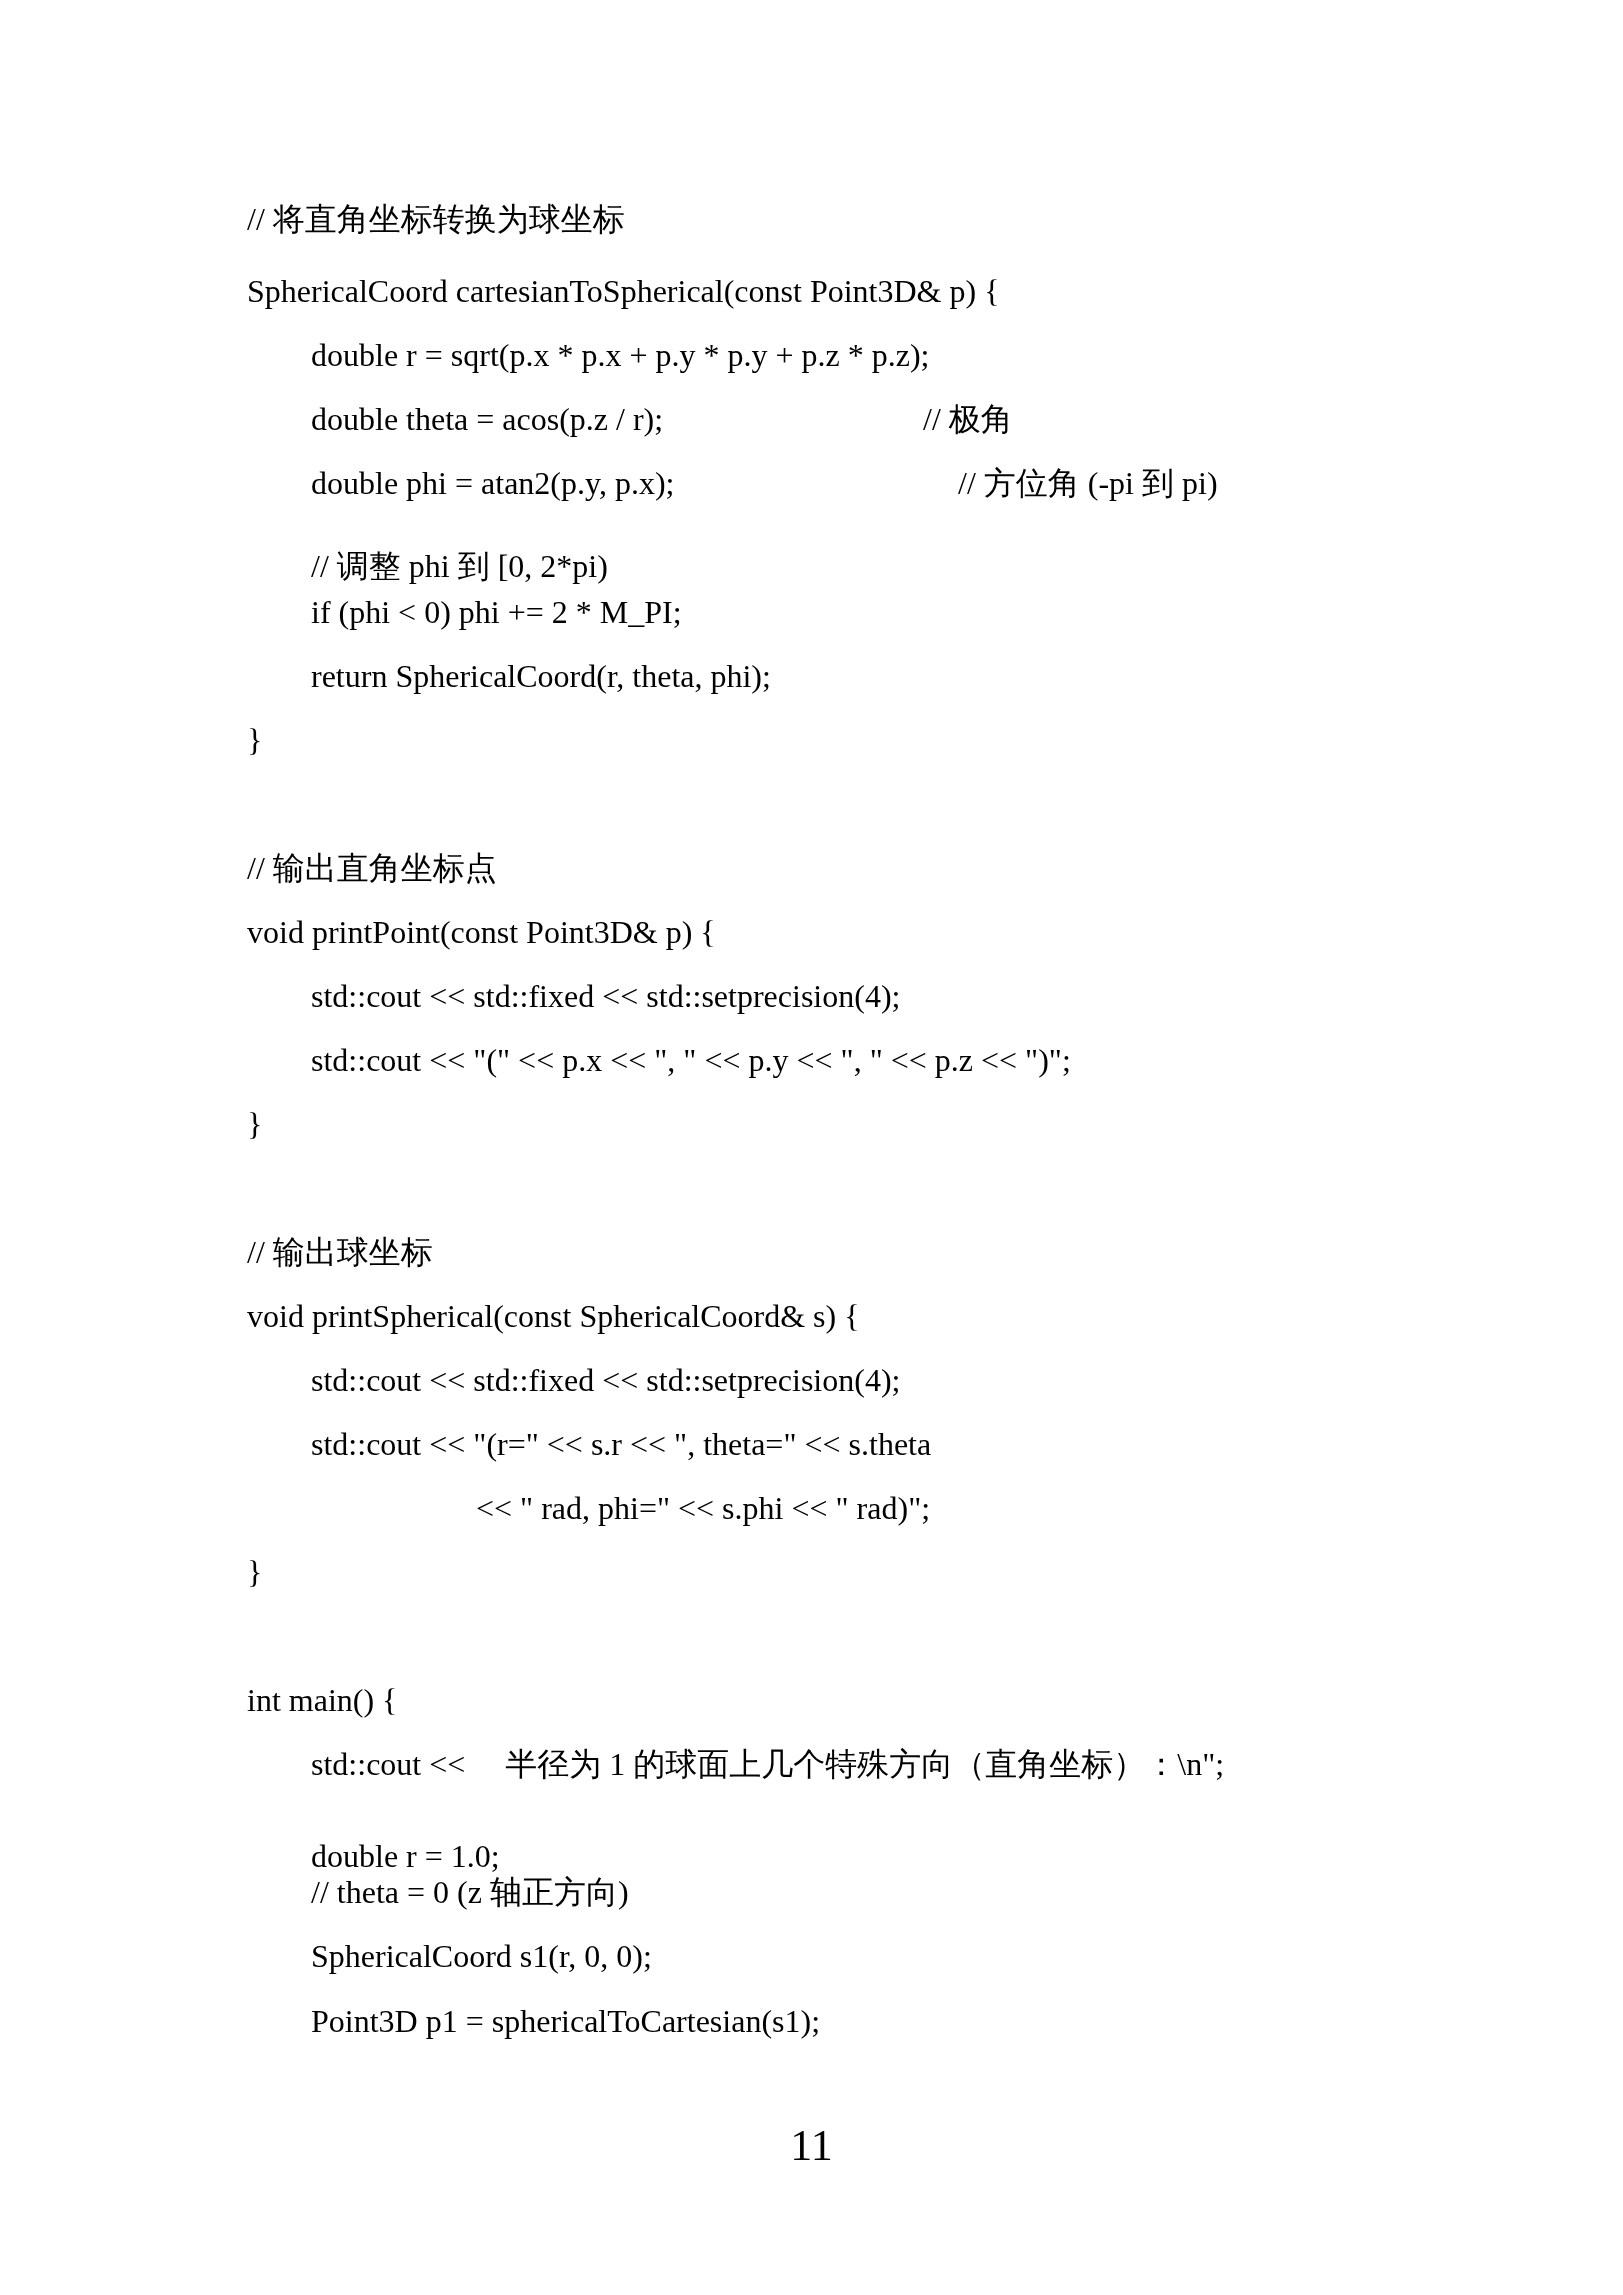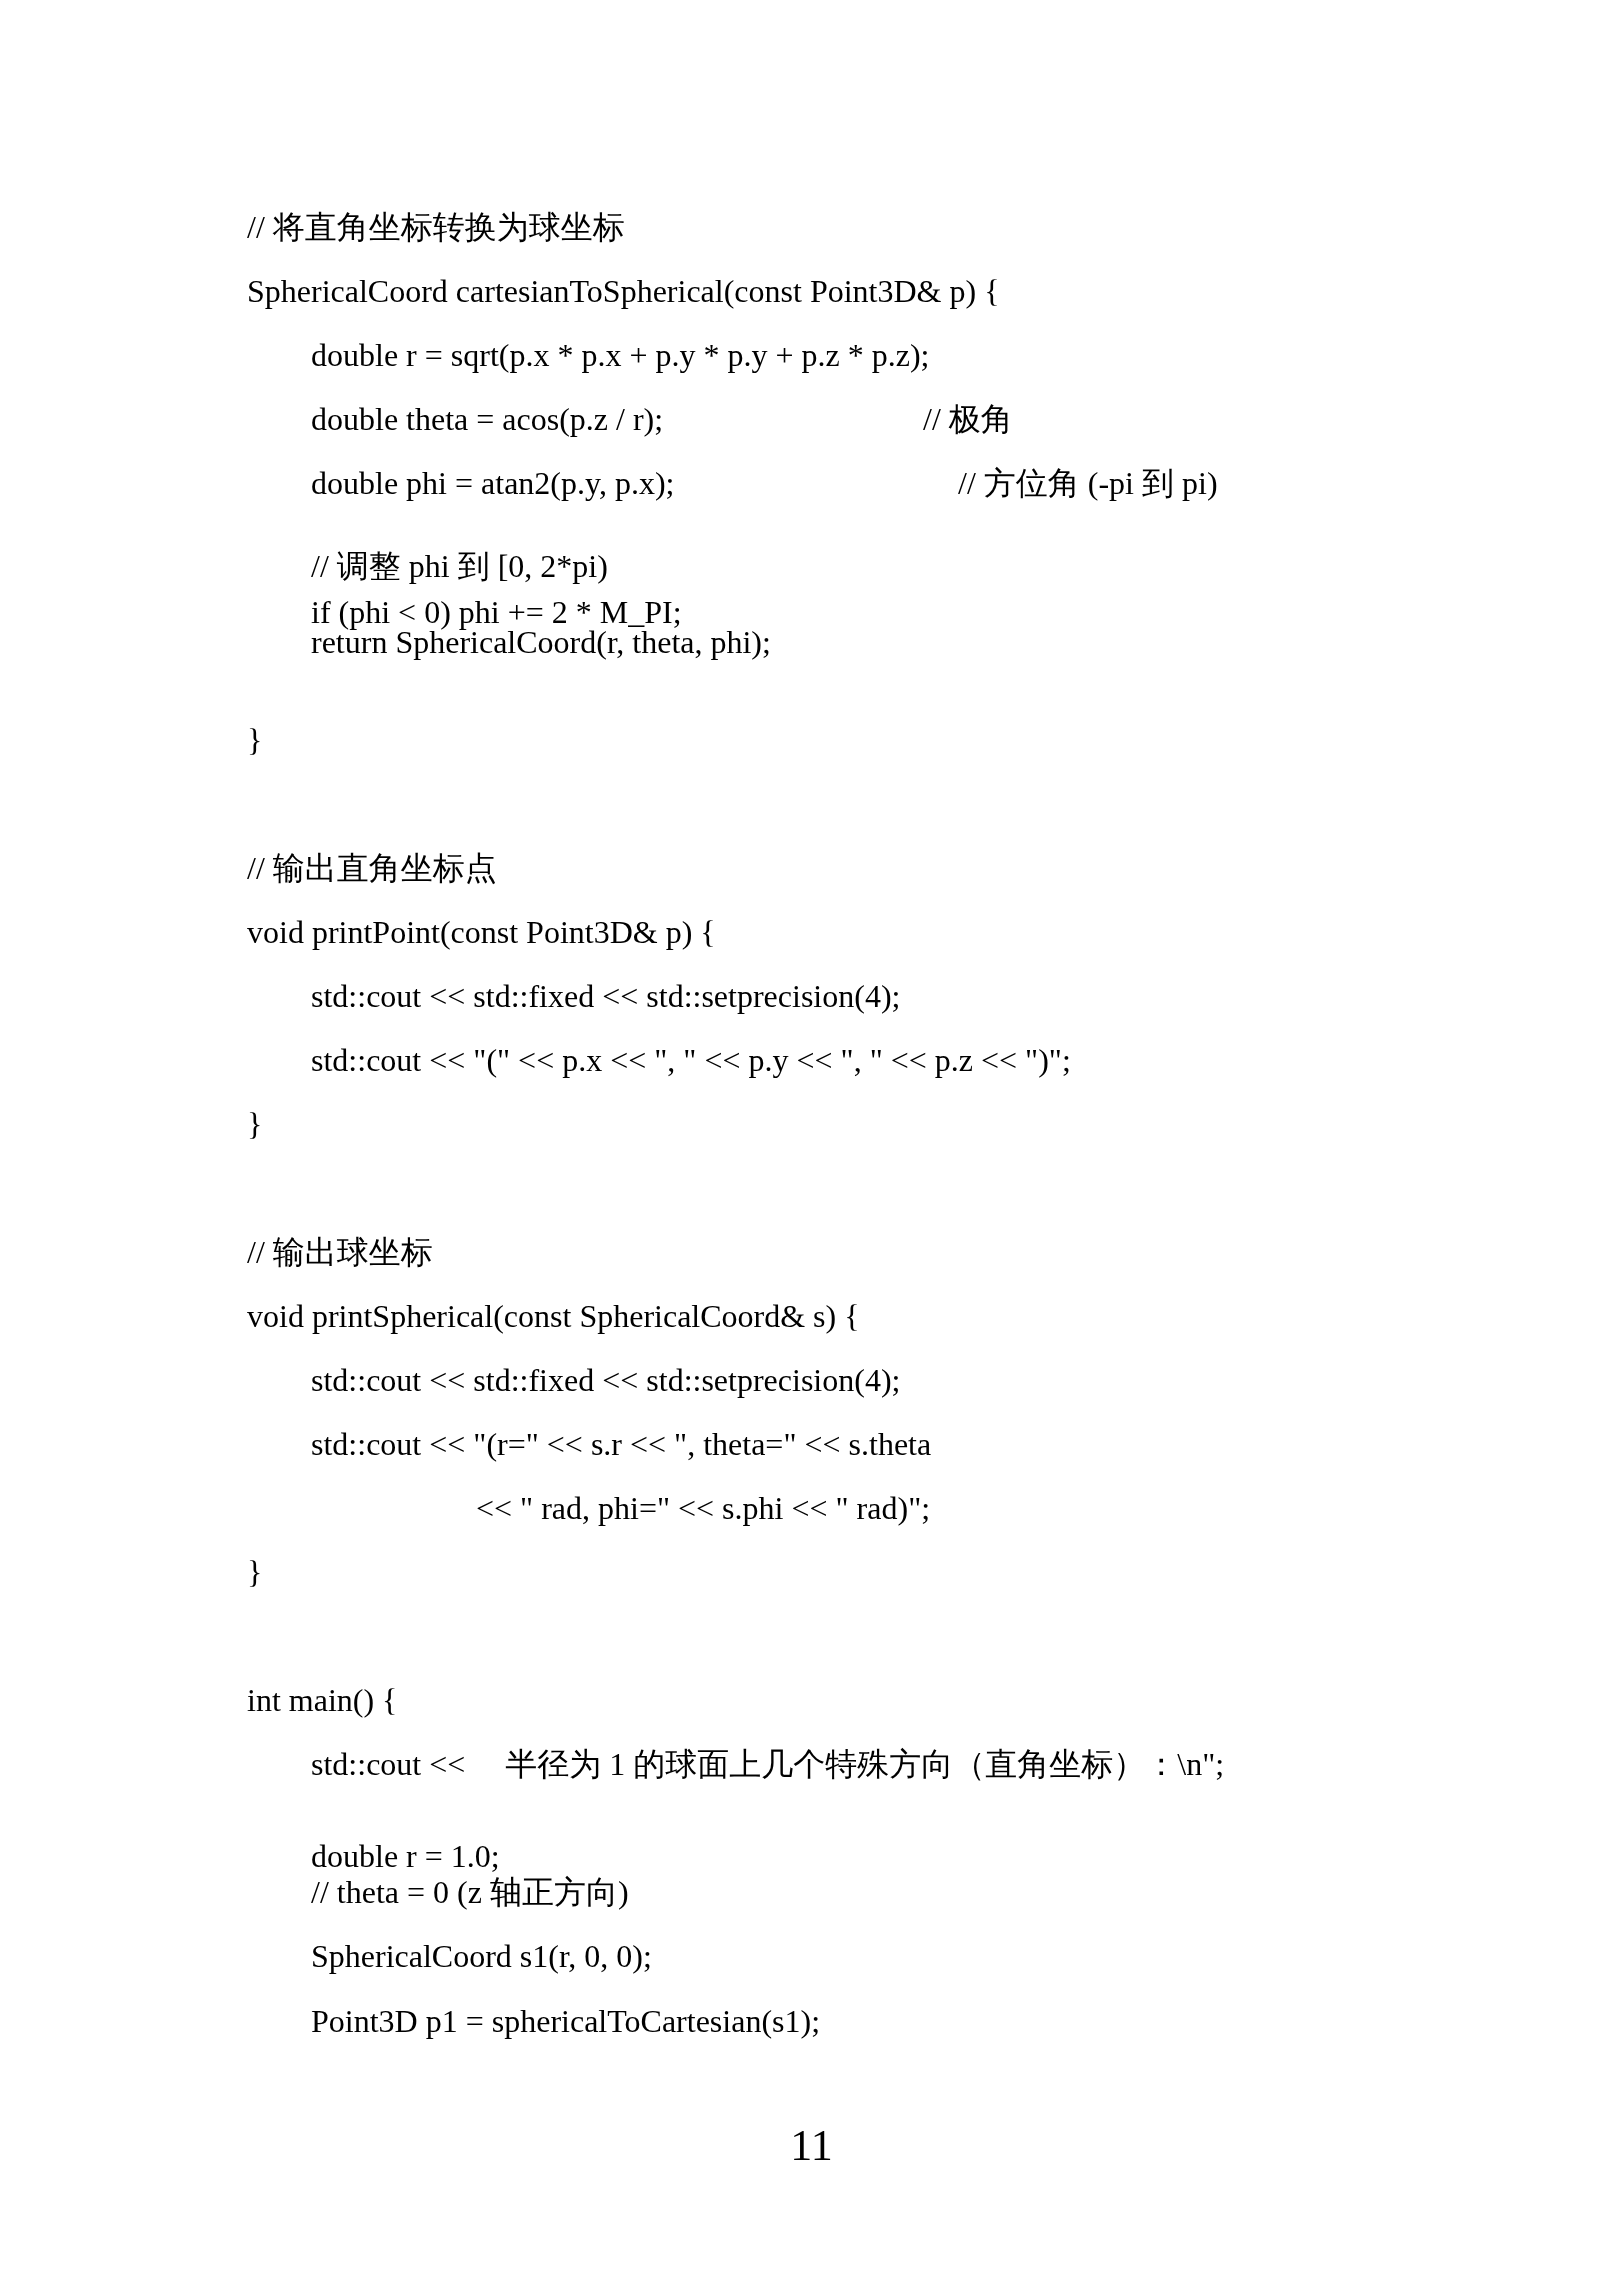"// 将直角坐标转换为球坐标" div.code-line { top: 209px -> 201px }
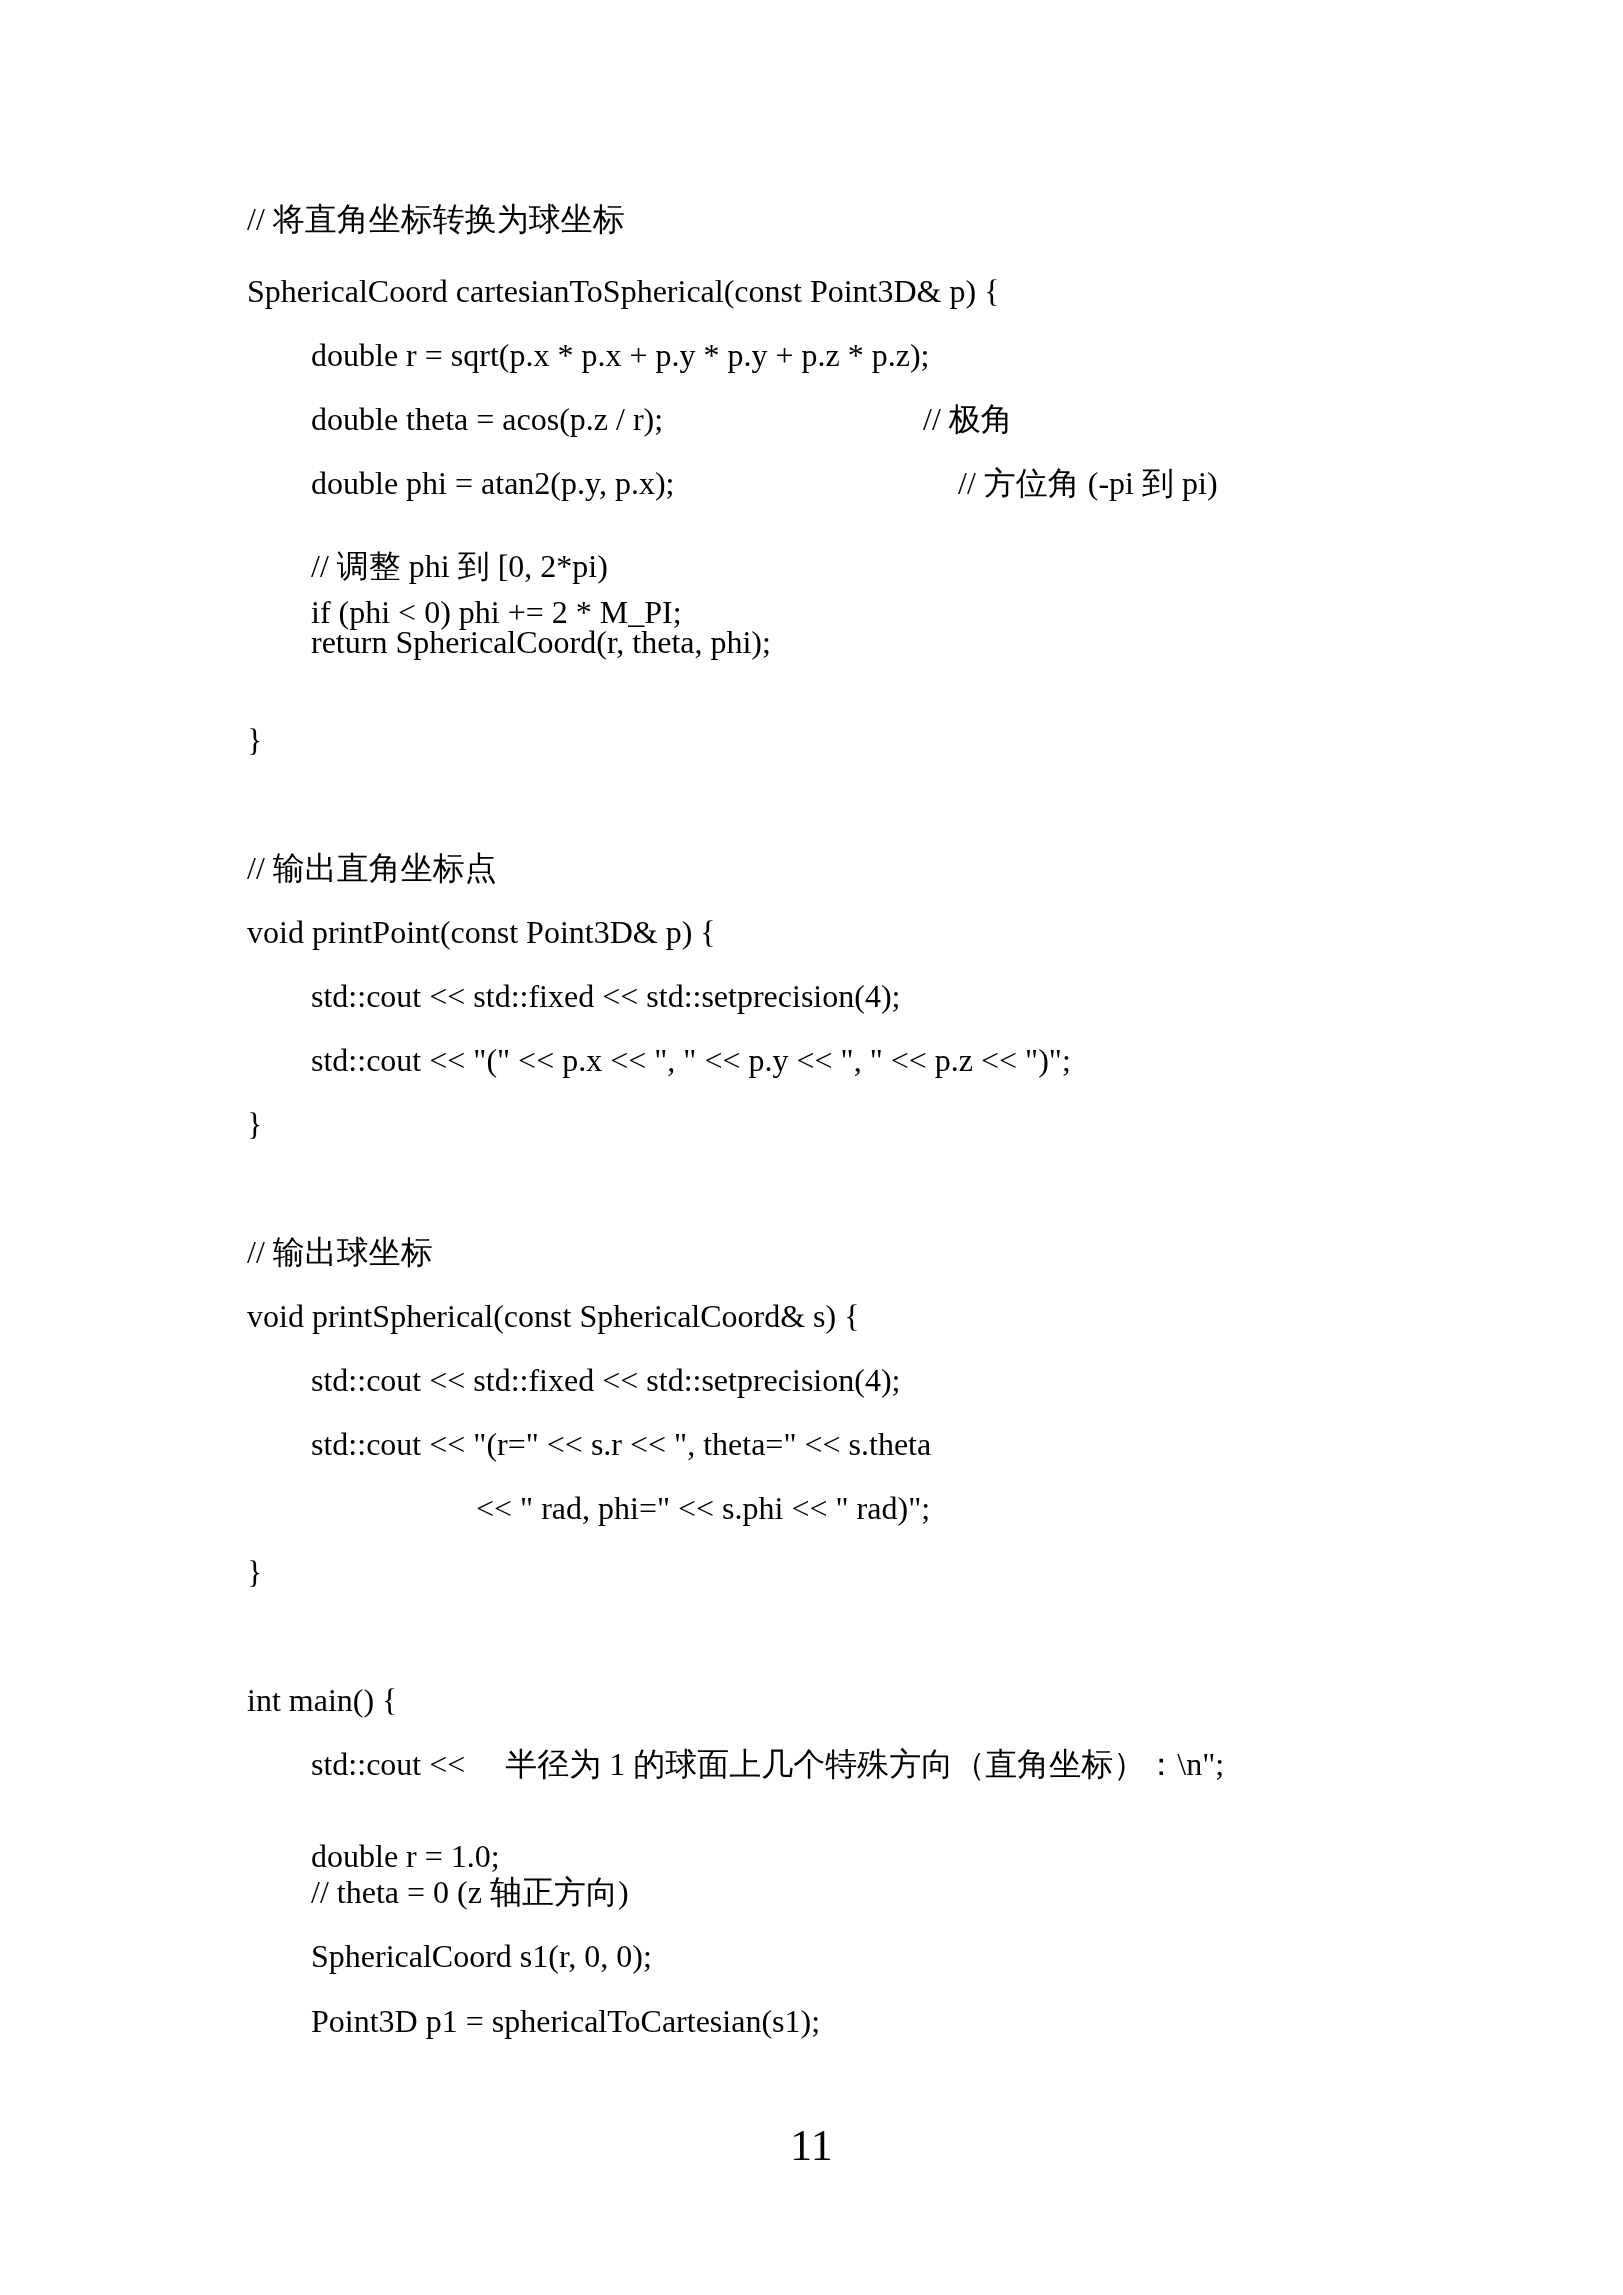"return SphericalCoord(r, theta, phi);" div.code-line { top: 624px -> 658px }
